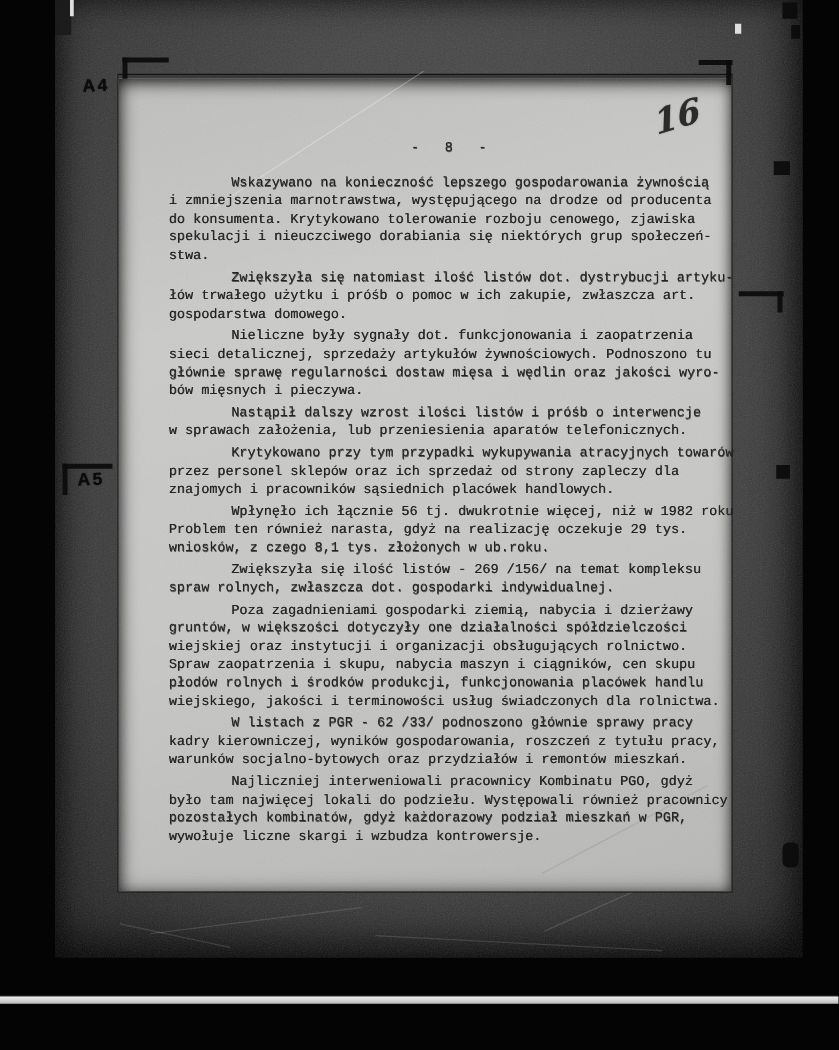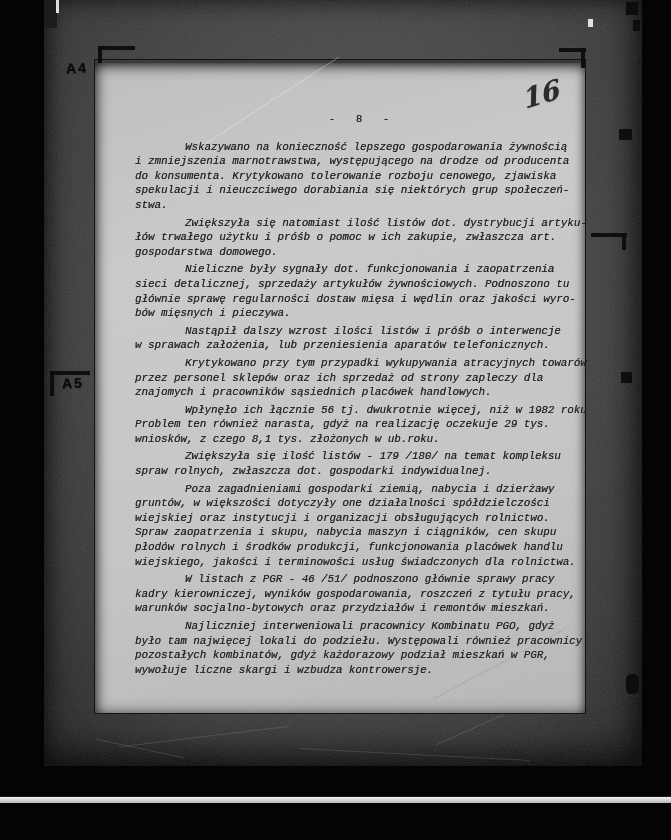"Wskazywano na konieczność lepszego" .content p { font-style: italic -> none }
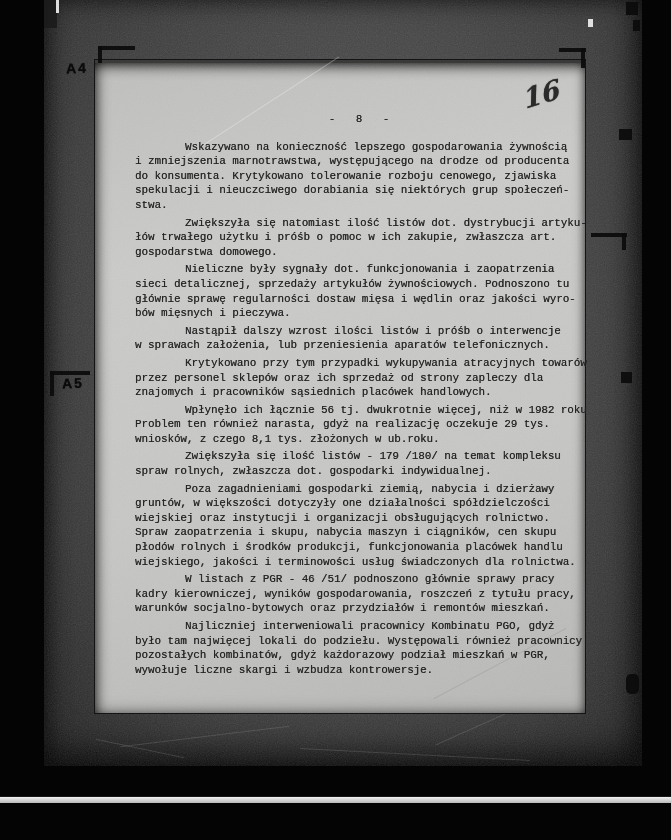"Zwiększyła się ilość listów -" p { text: 179 /180/ -> 269 /156/ }
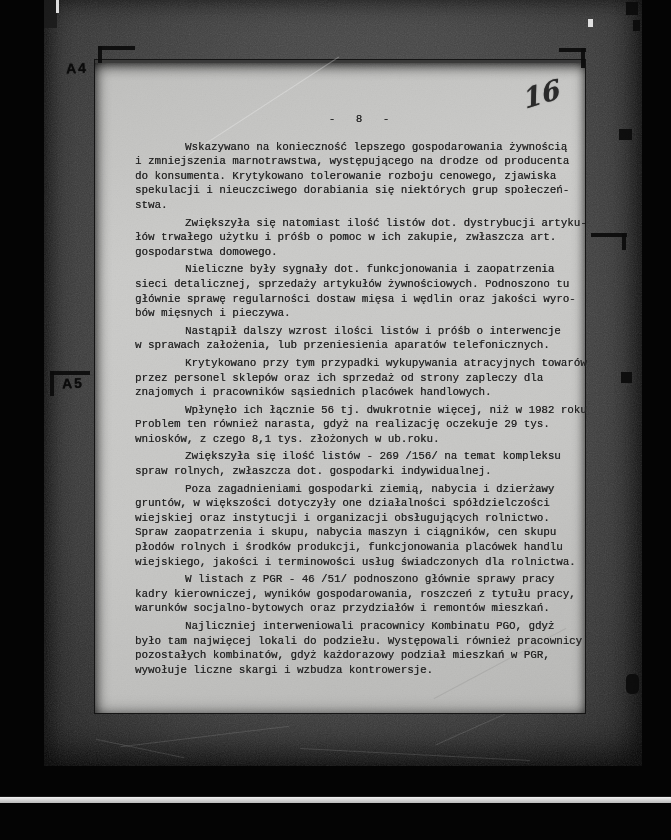"W listach z PGR -" p { text: 46 /51/ -> 62 /33/ }
